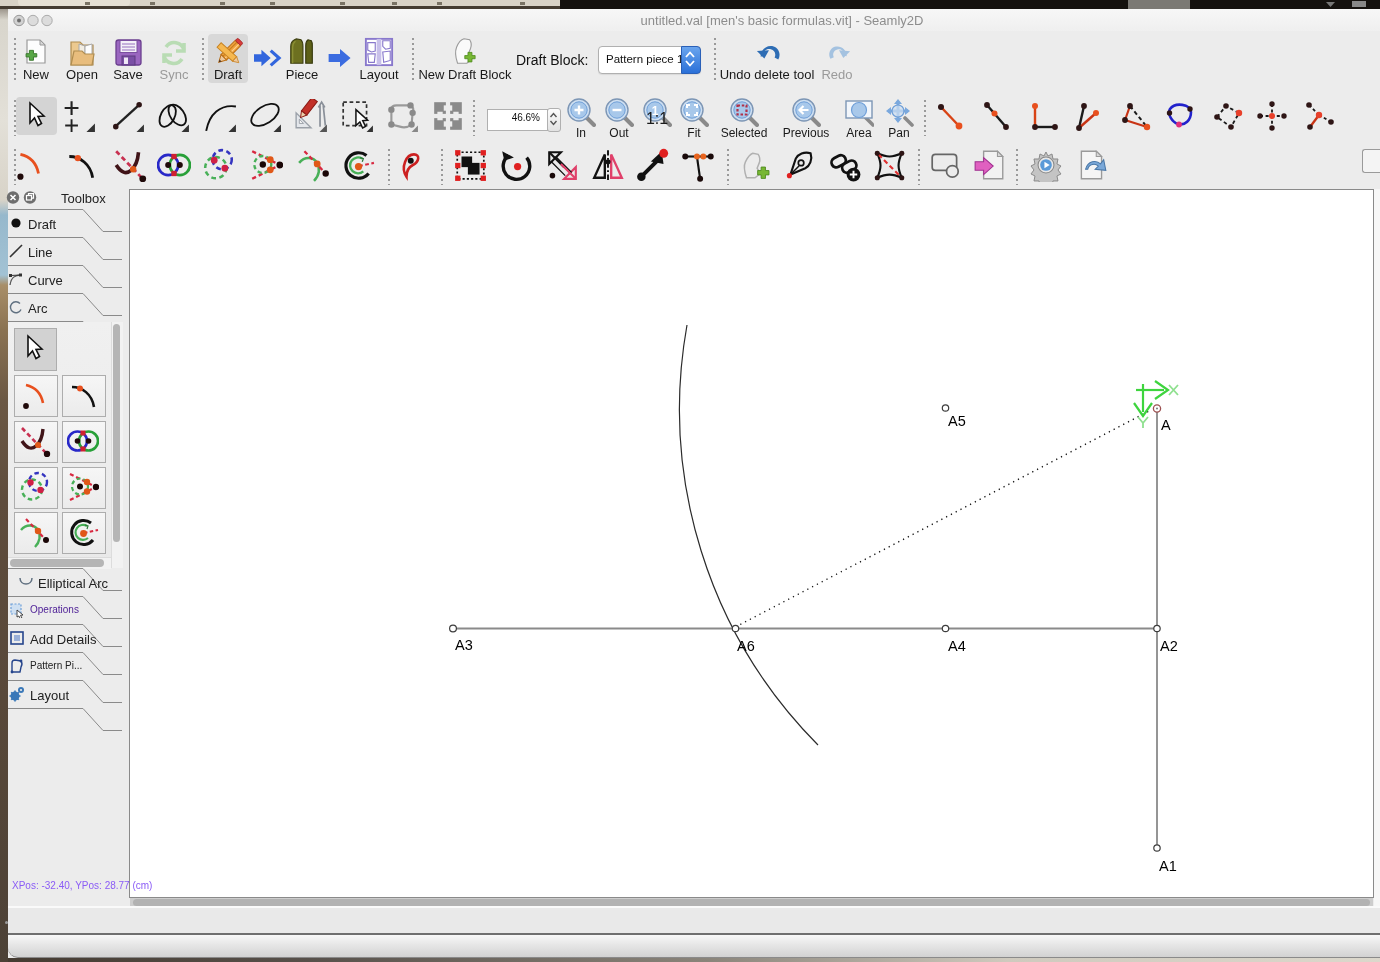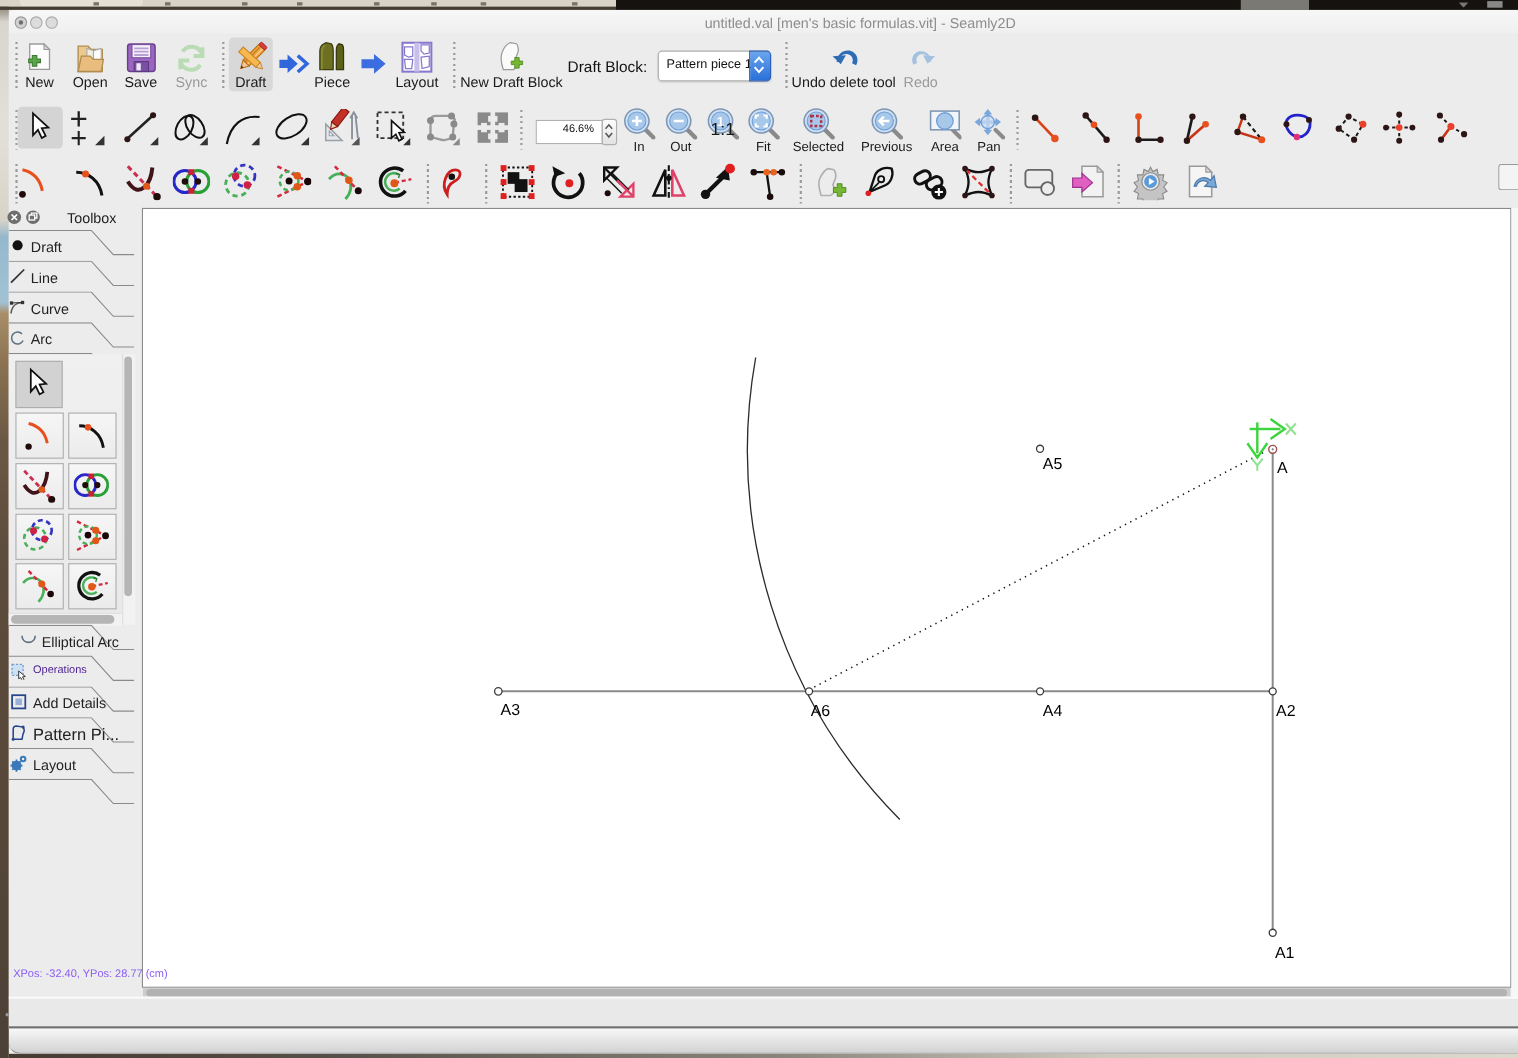"Pattern Pi..." div { font-size: 15px -> 10px }
